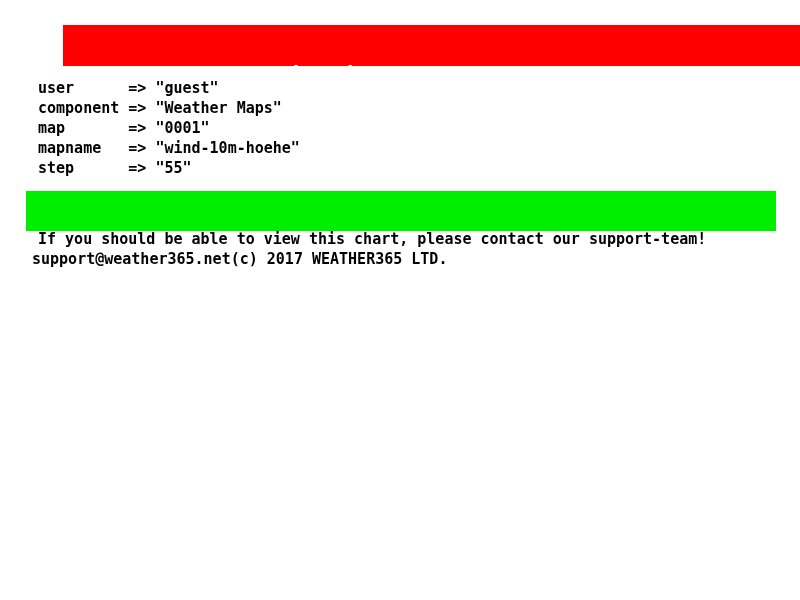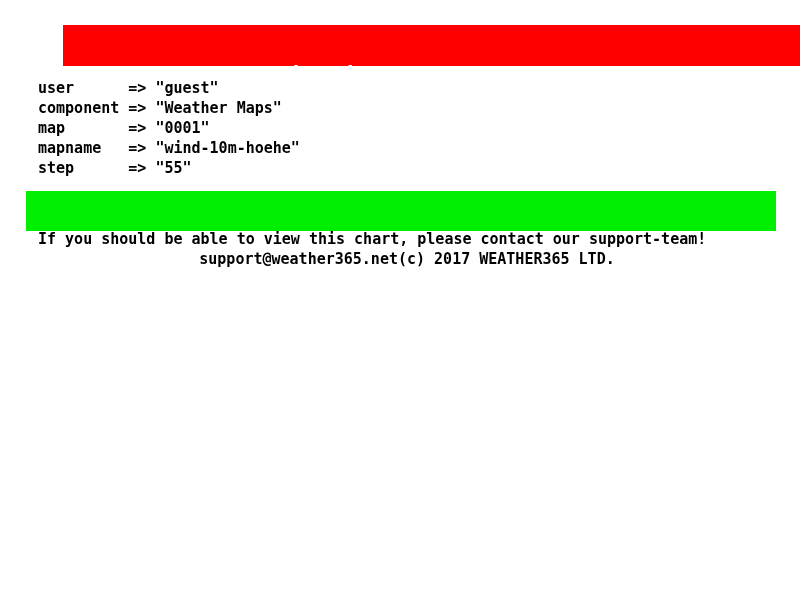"support@weather365.net" .footer { justify-content: center -> flex-start; left: 38px -> 32px }
